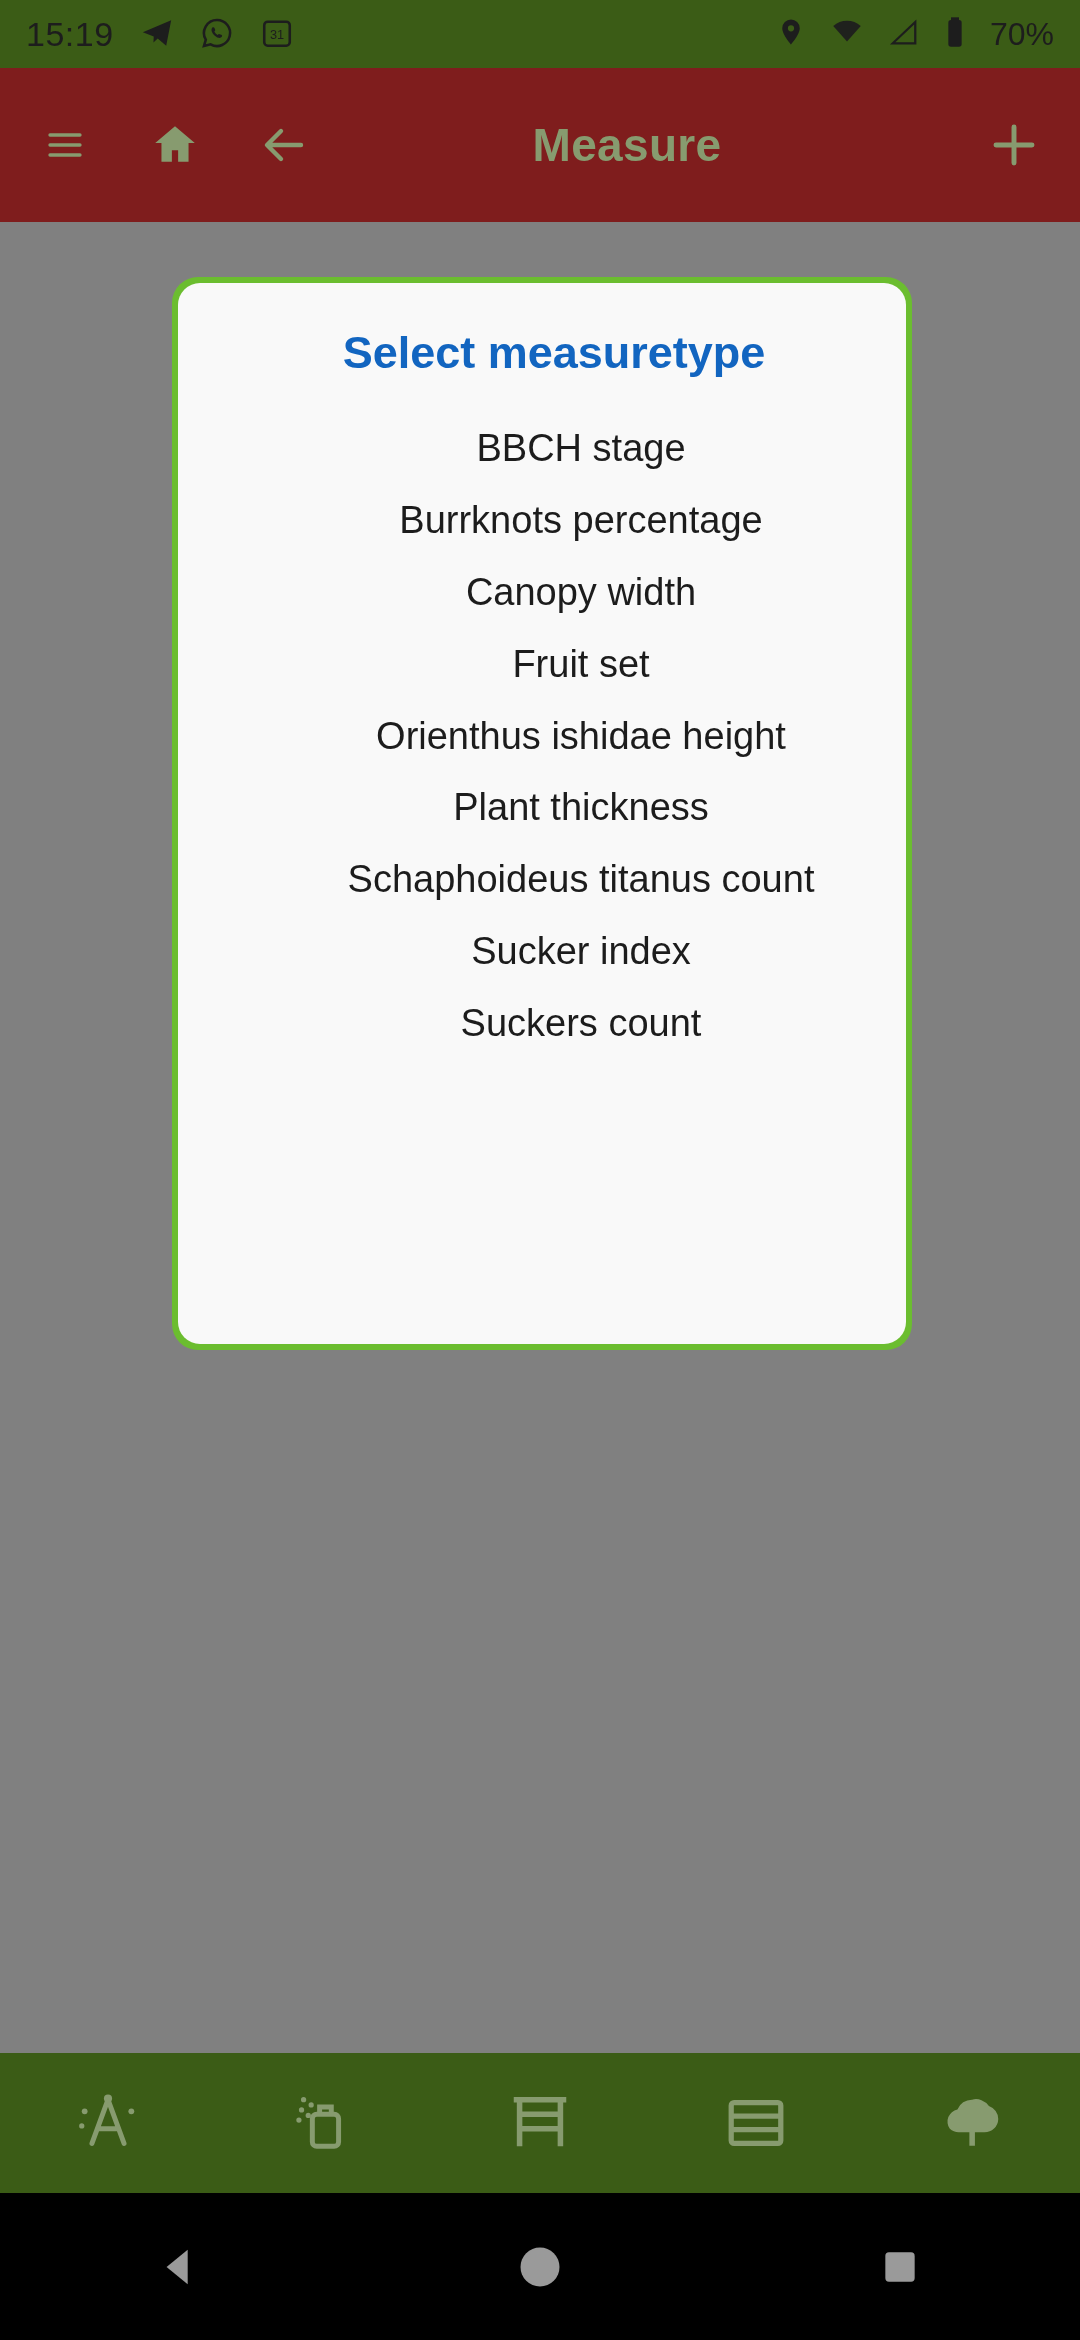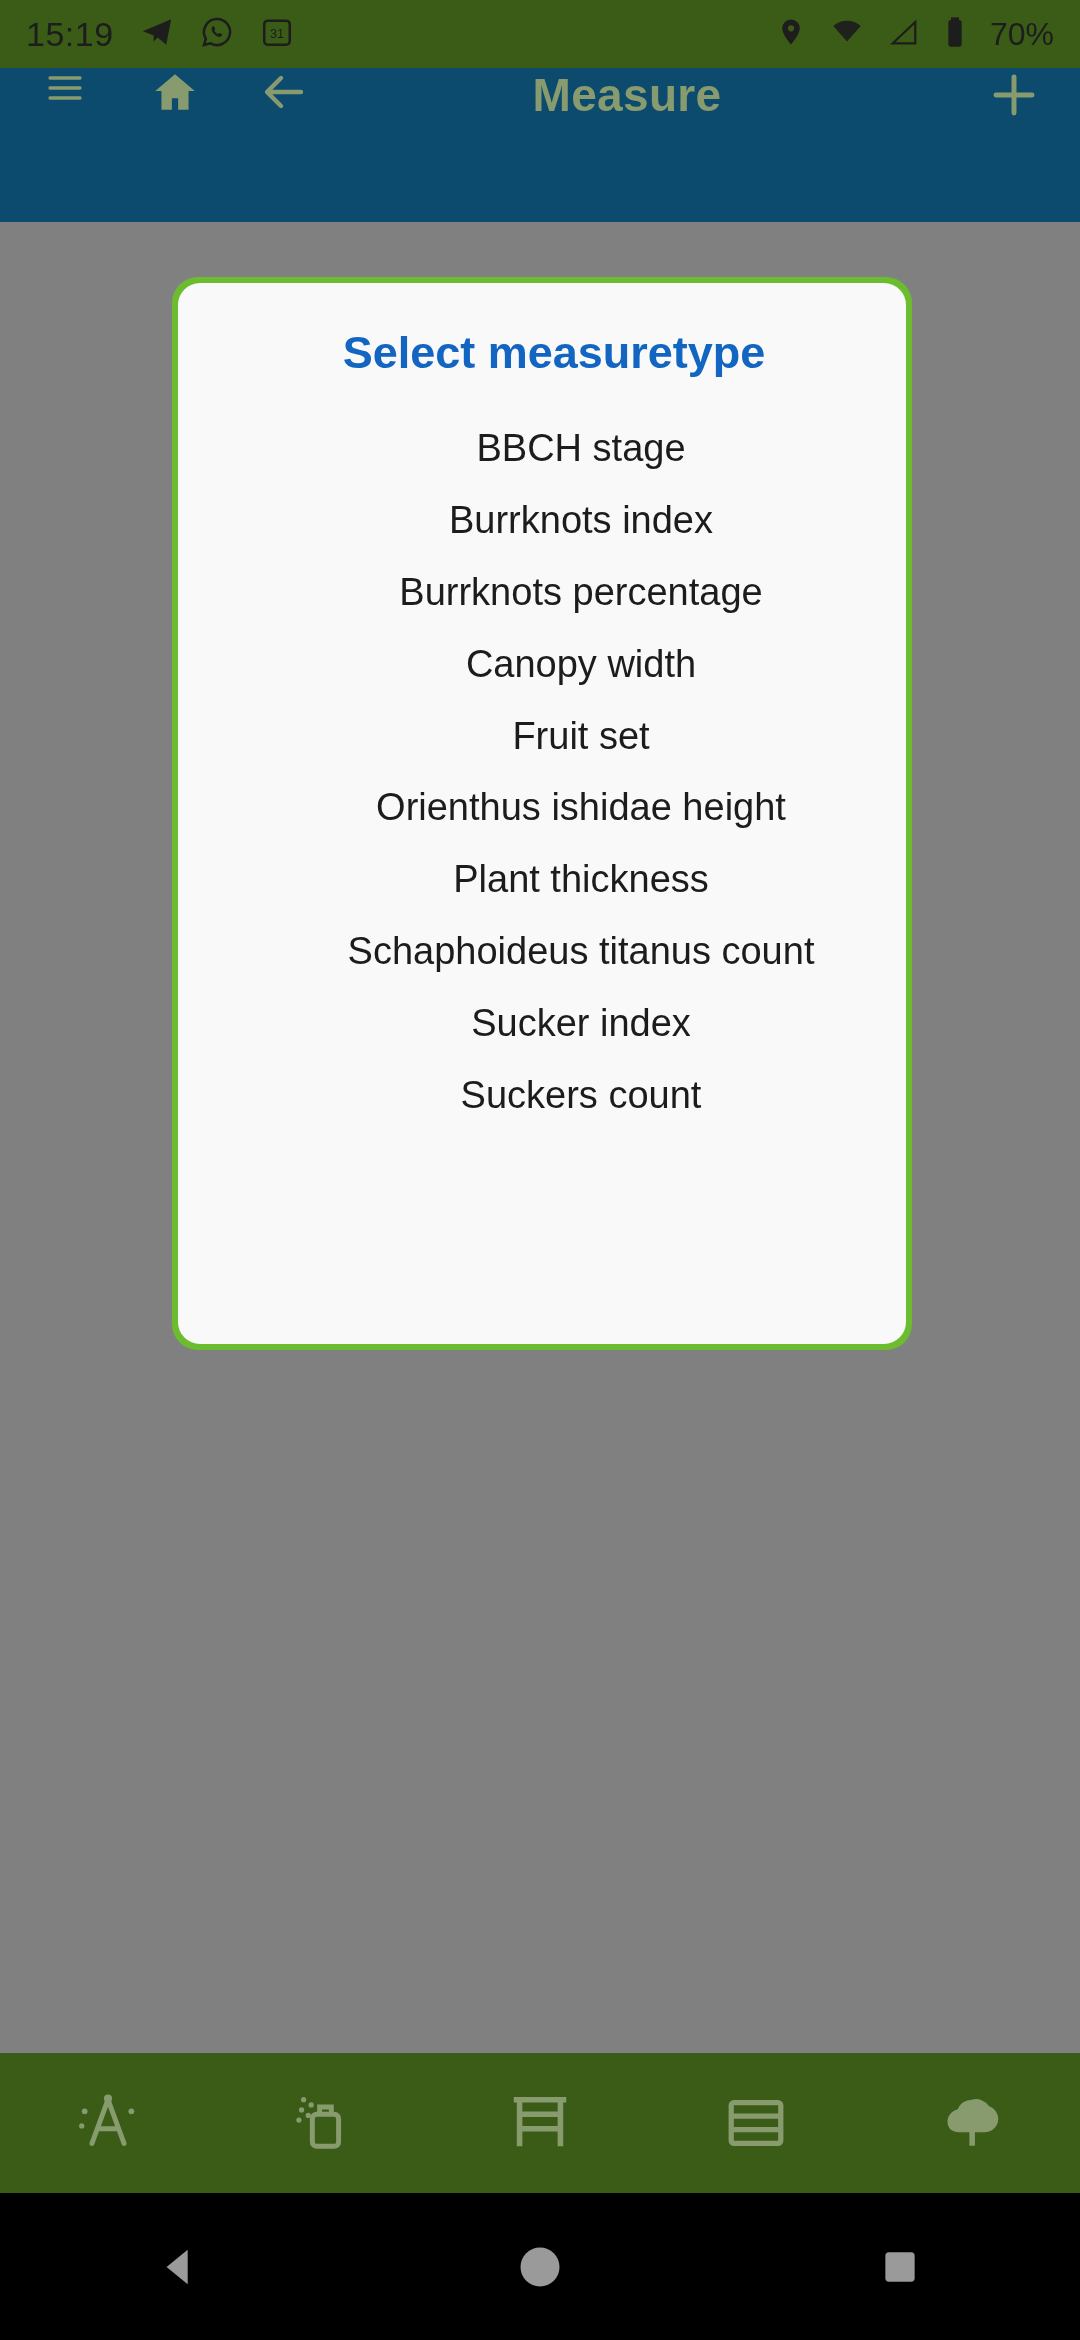"15:19" #status-left { align-items: flex-start -> flex-end }
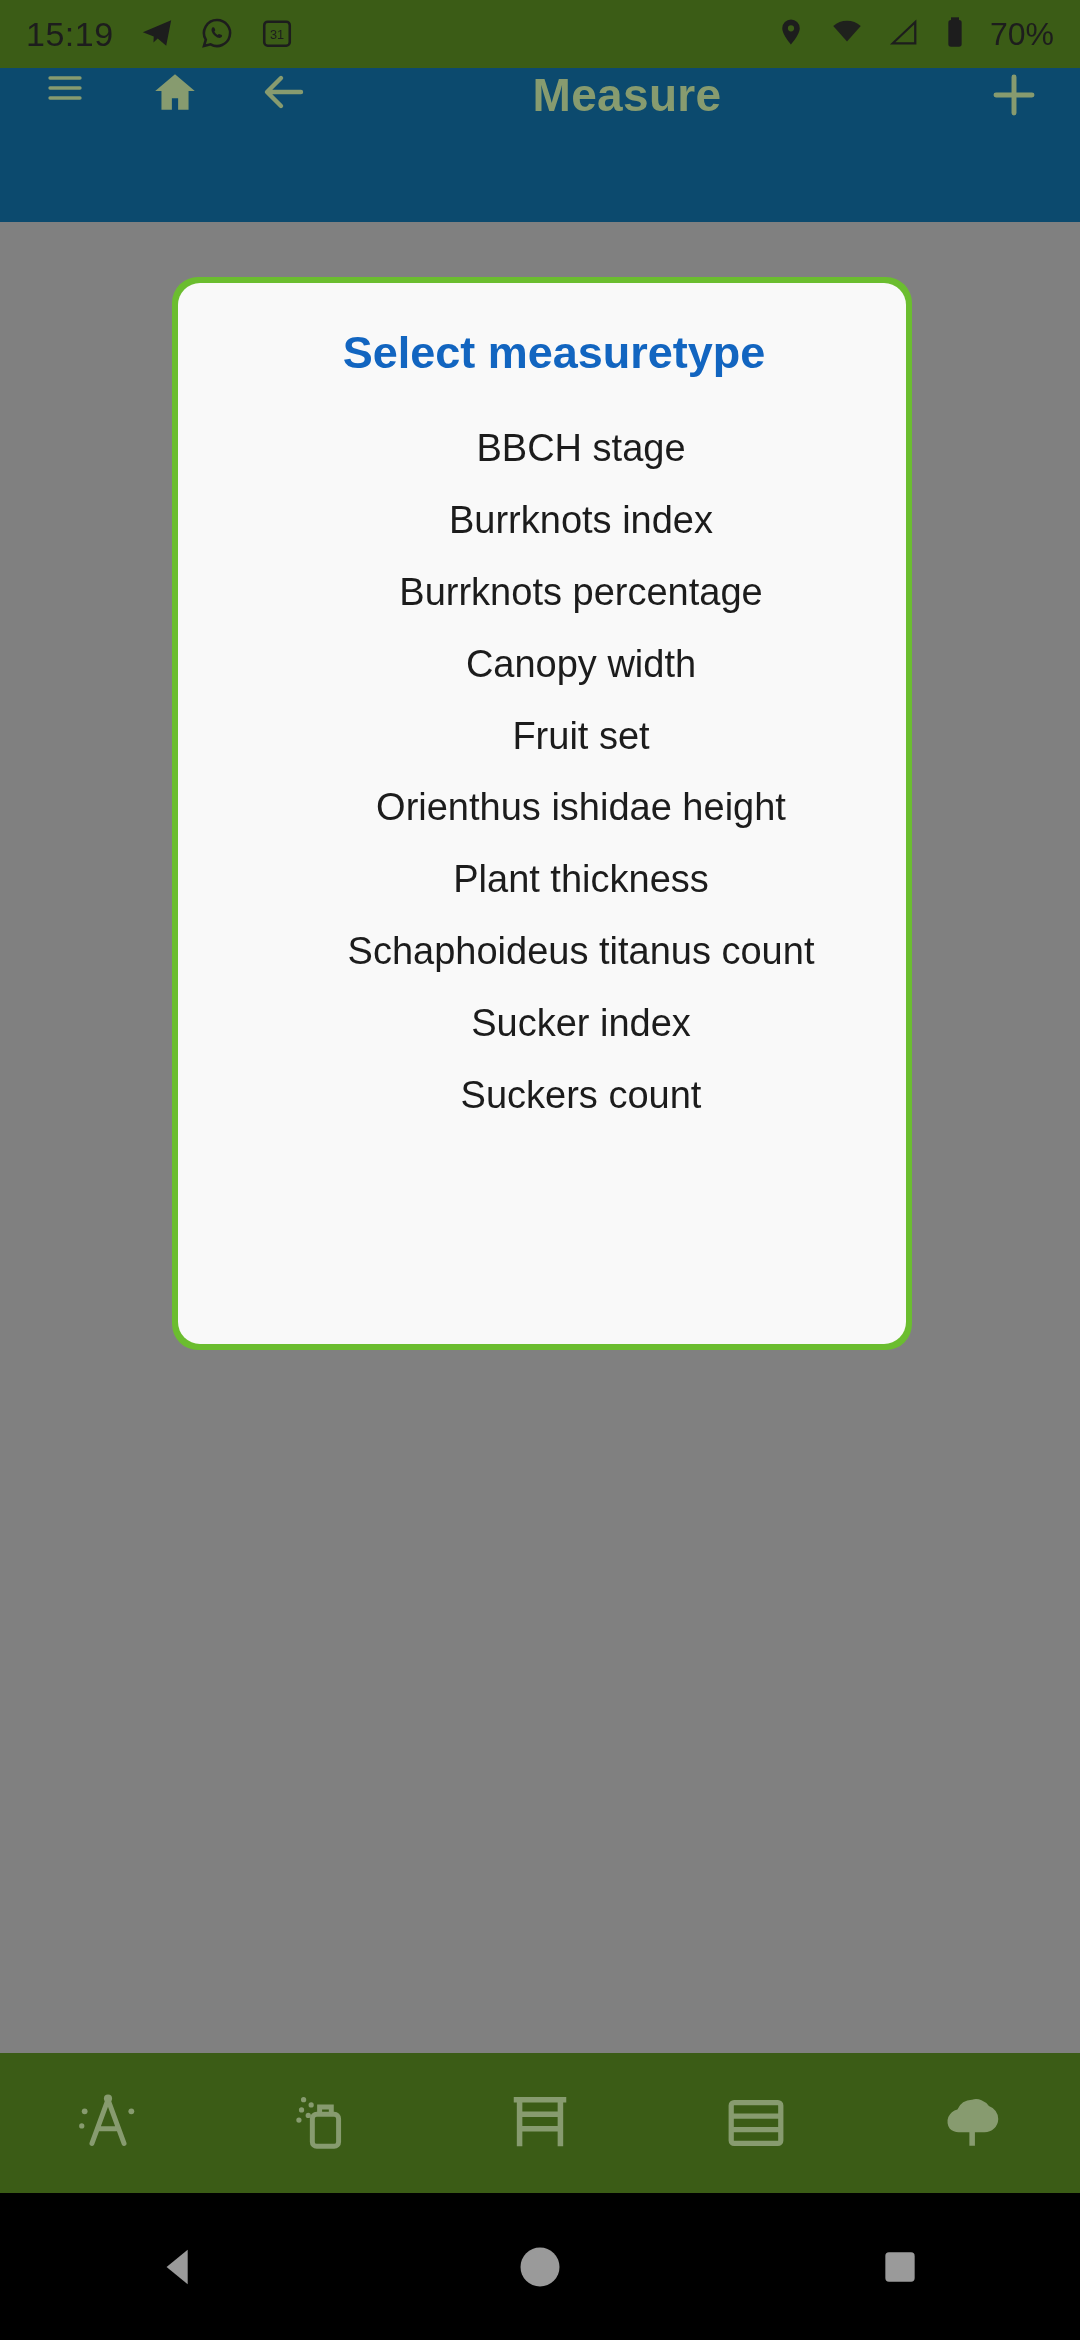"Measure" #app-bar { align-items: flex-start -> center; background: #0c4a6e -> #7f1d1d }
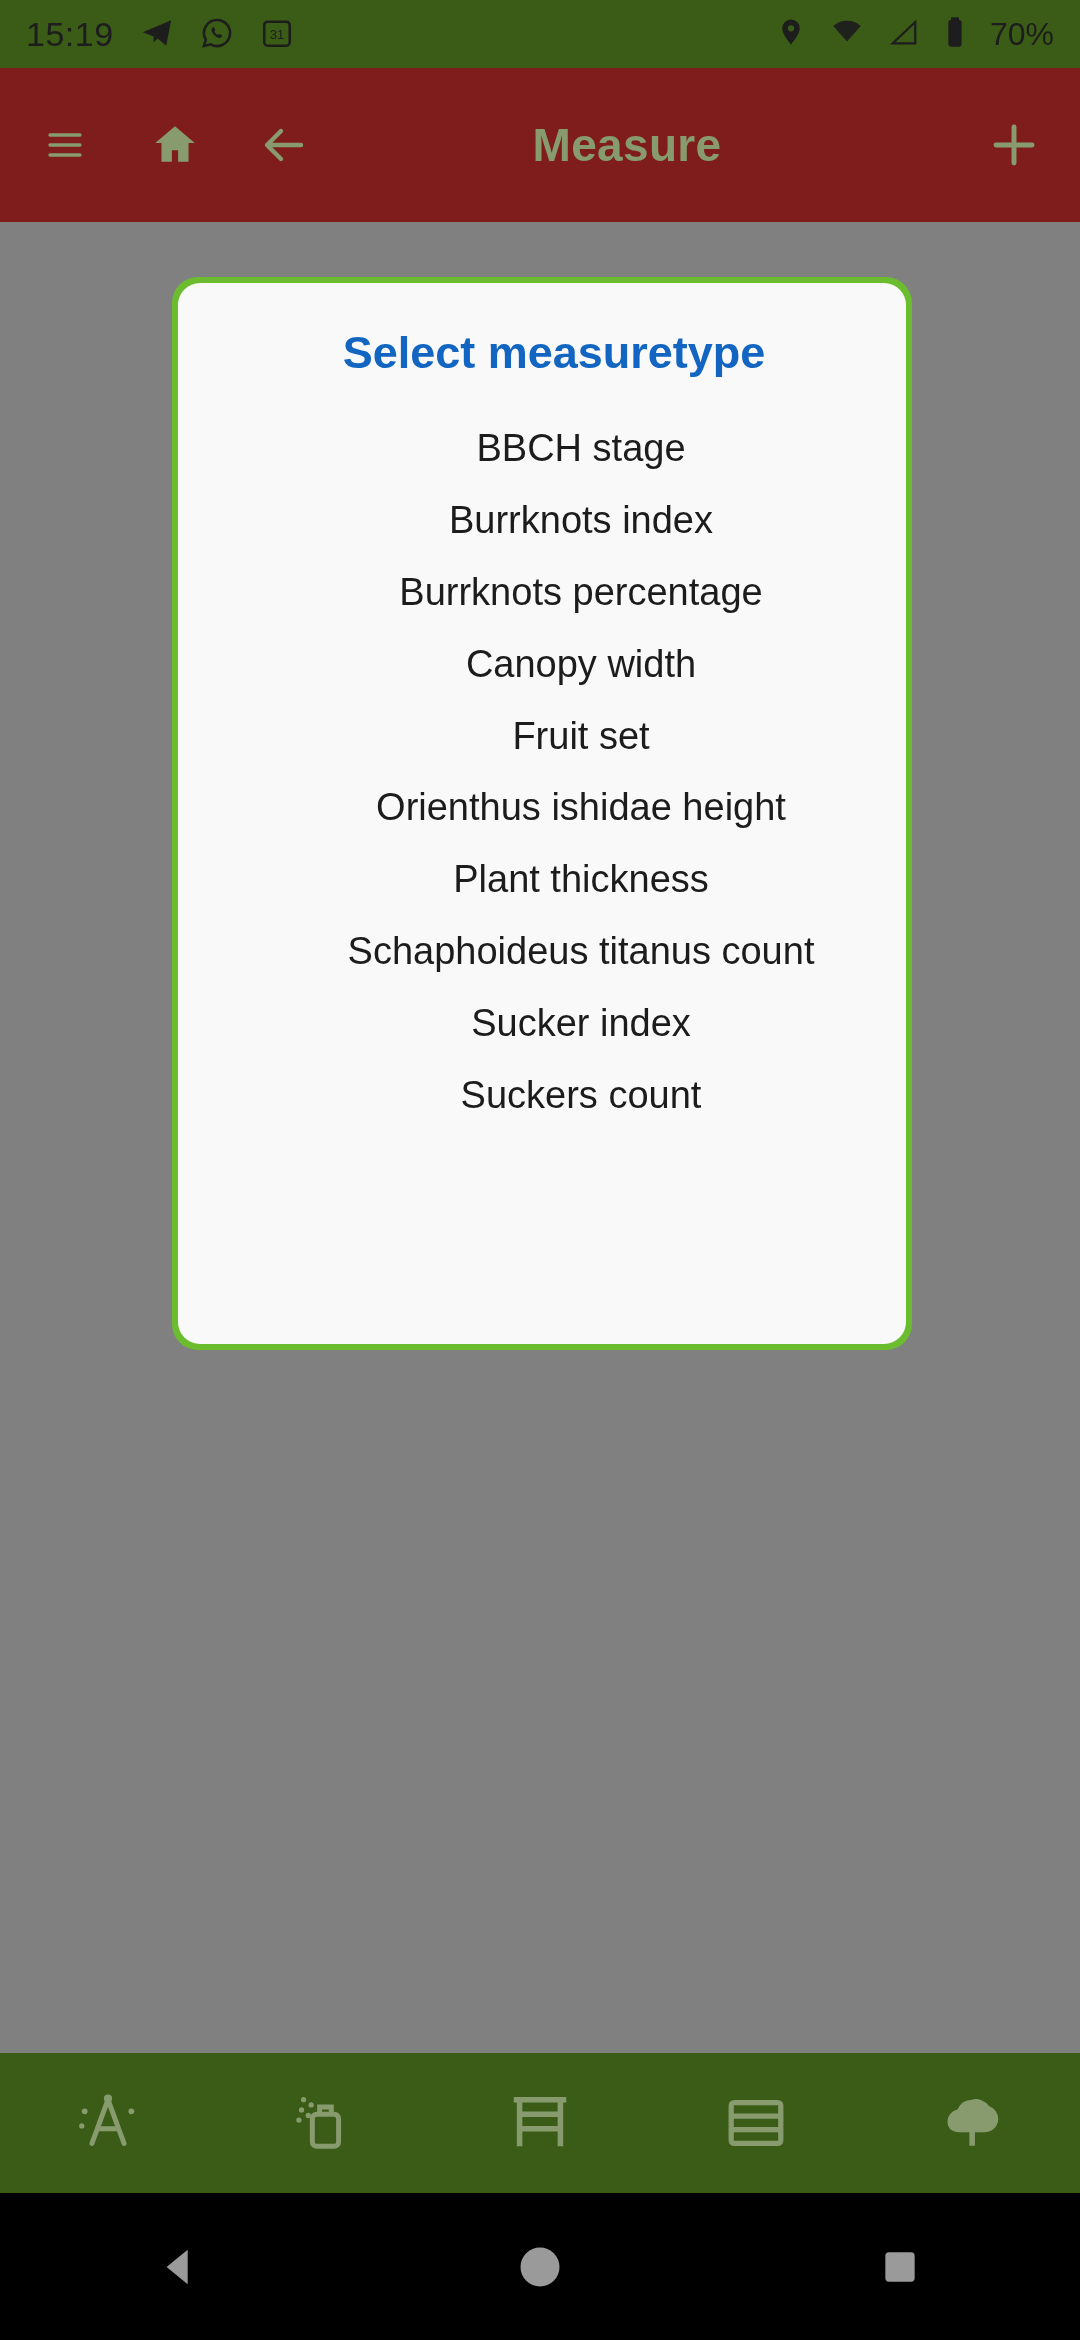"Burrknots index" div.measure-item { html: <div>Burrknots index</div> -> none }
